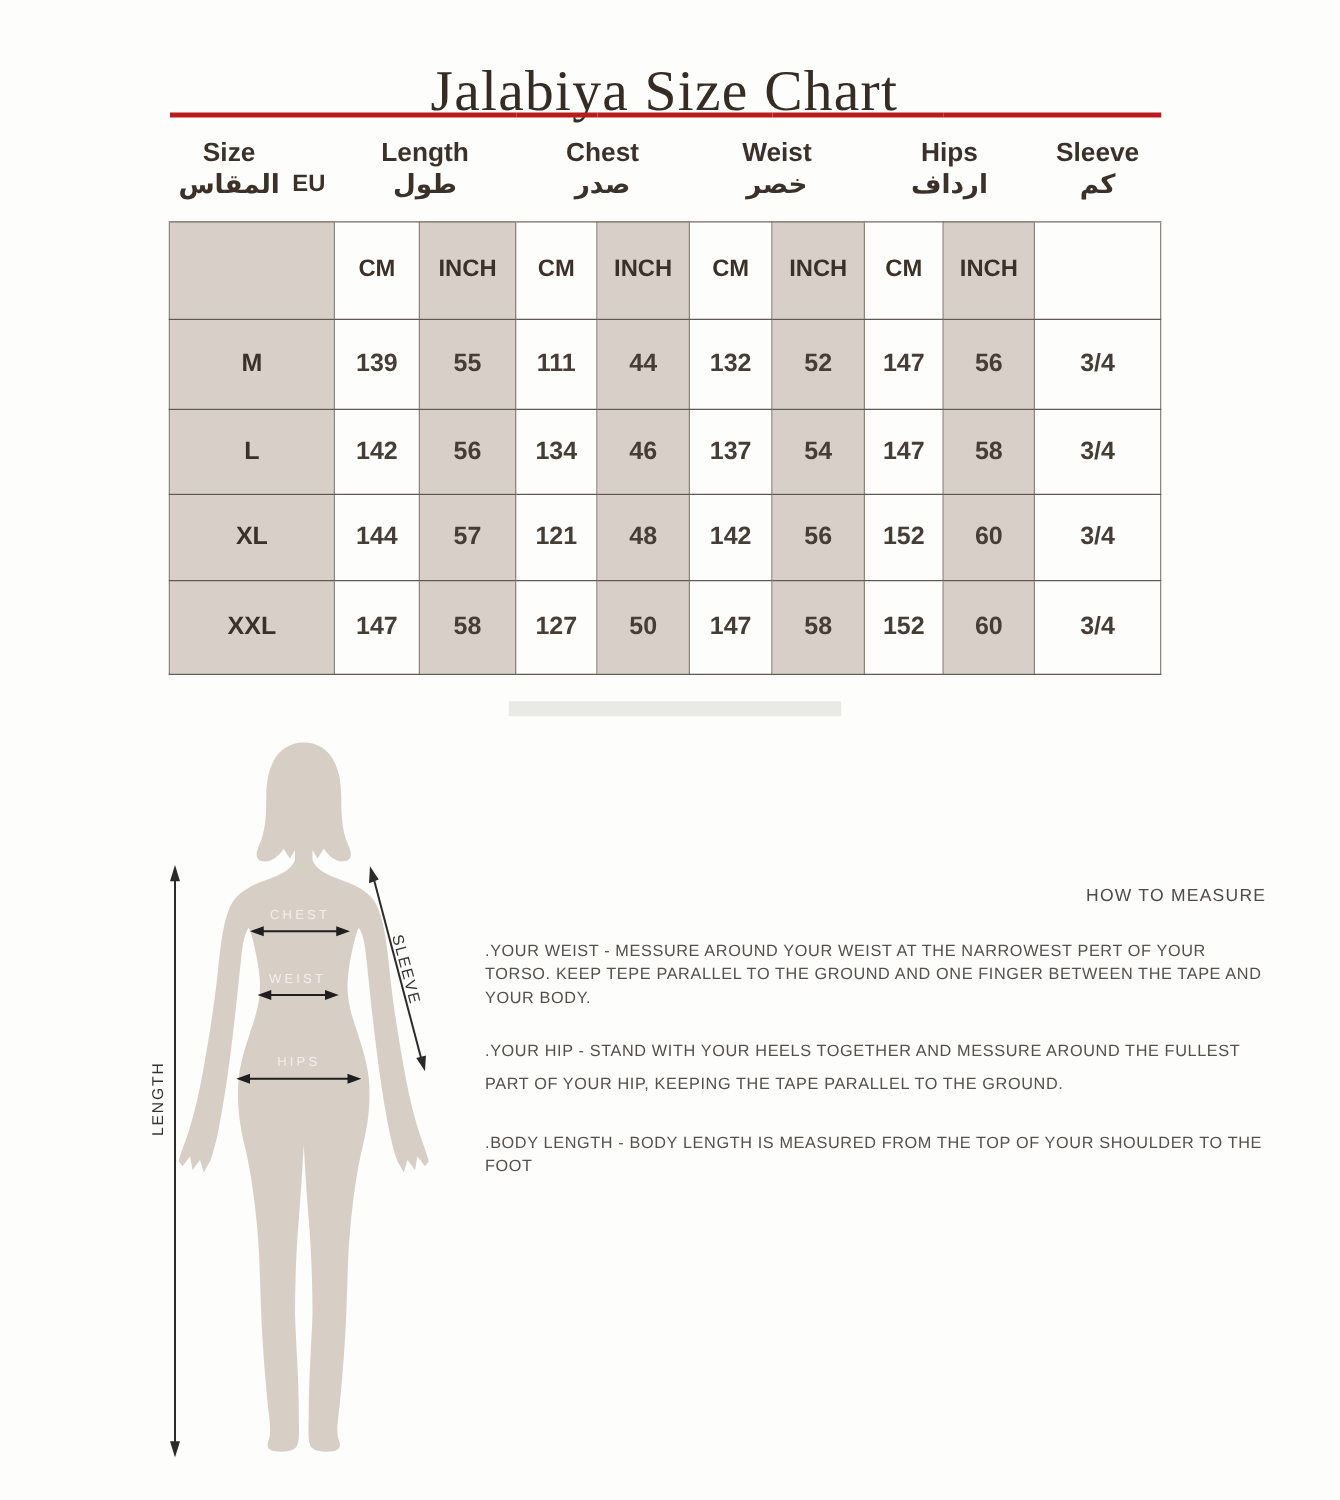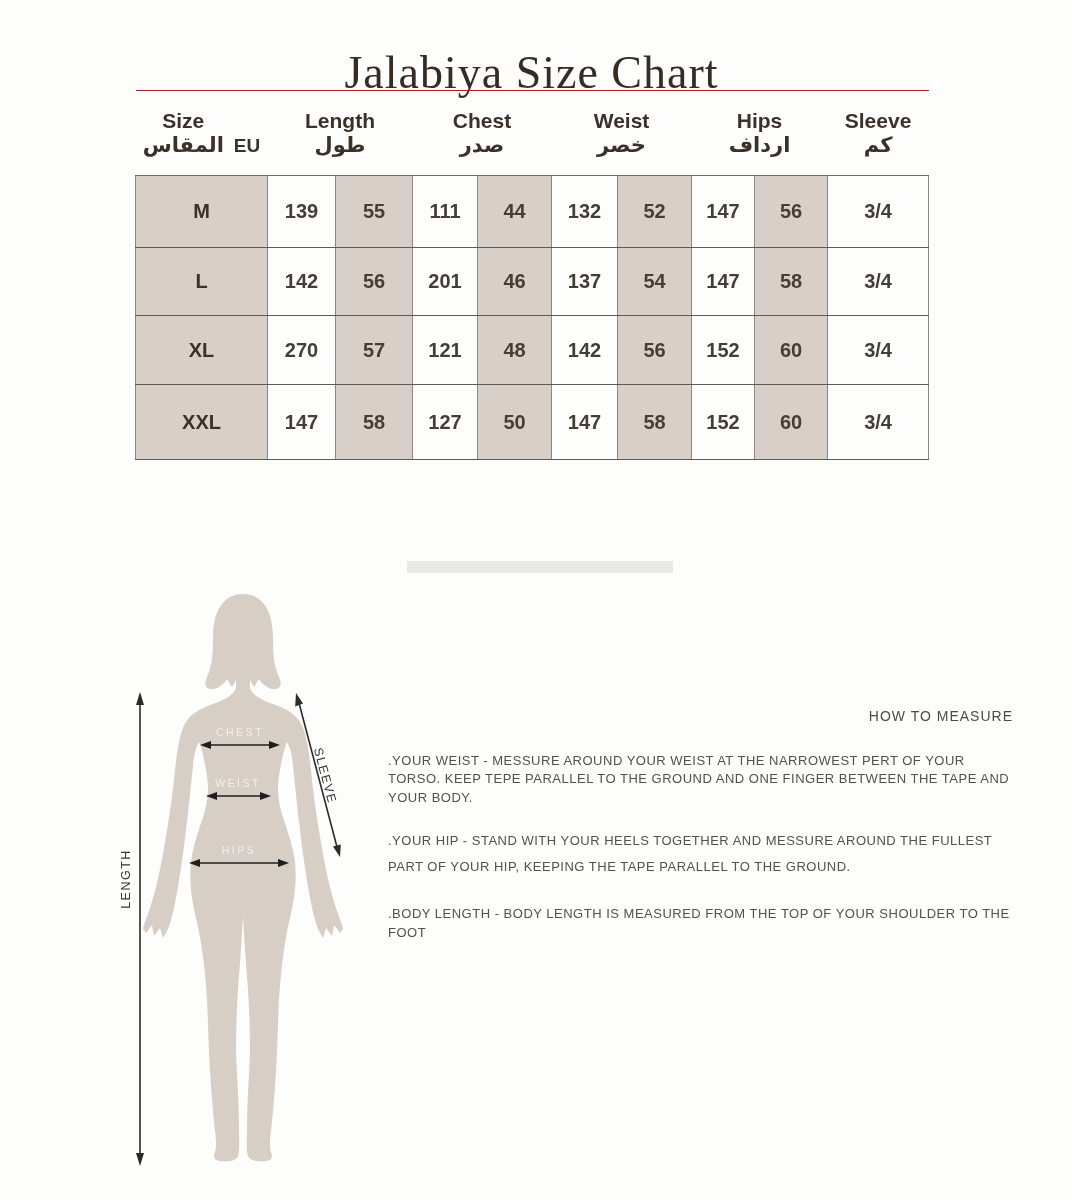"Size" .size-table th { border-top: 1px solid #b91c1c -> 4px solid #b91c1c }
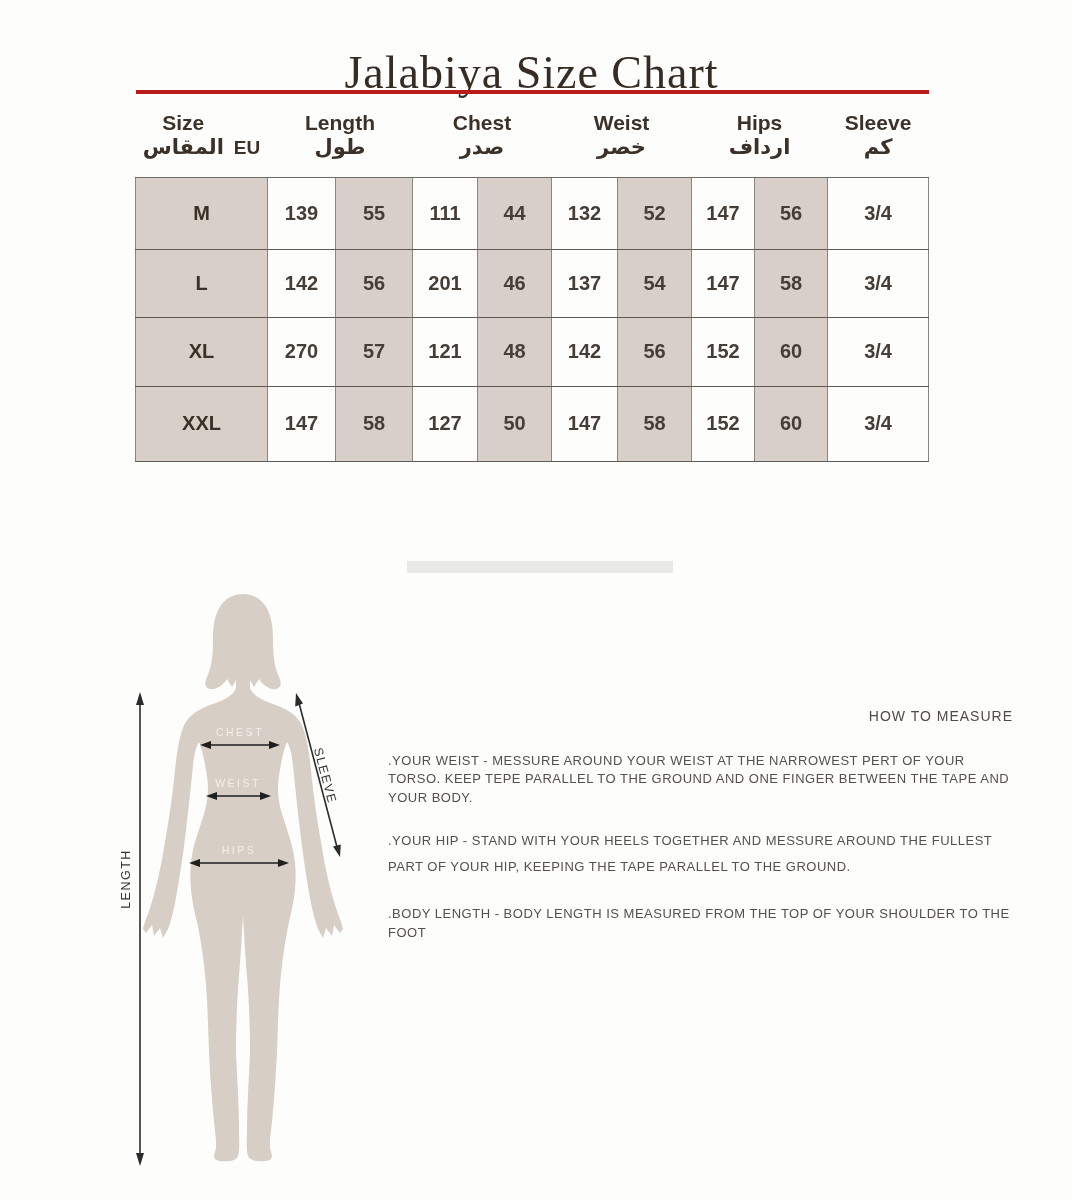"CM" tr.unit { html: none -> <tr> <td></td> <td>CM</td> <td>INCH</td> <td>CM</td> <td>INCH</td> <td>CM</td> <td>INCH</td> <td>CM</td> <td>INCH</td> <td></td> </tr> }
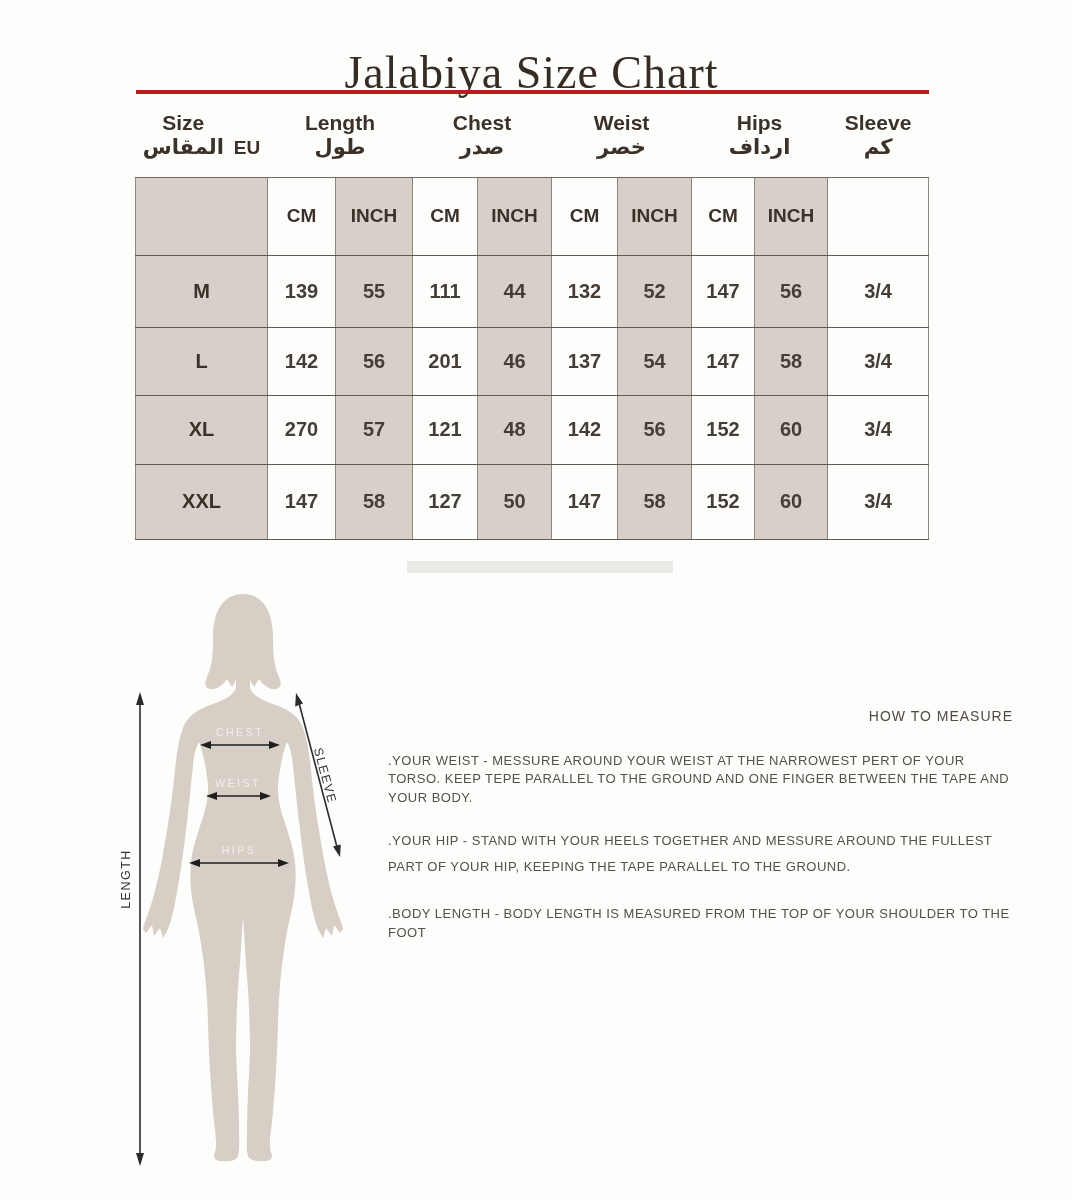"201" td { text: 201 -> 134 }
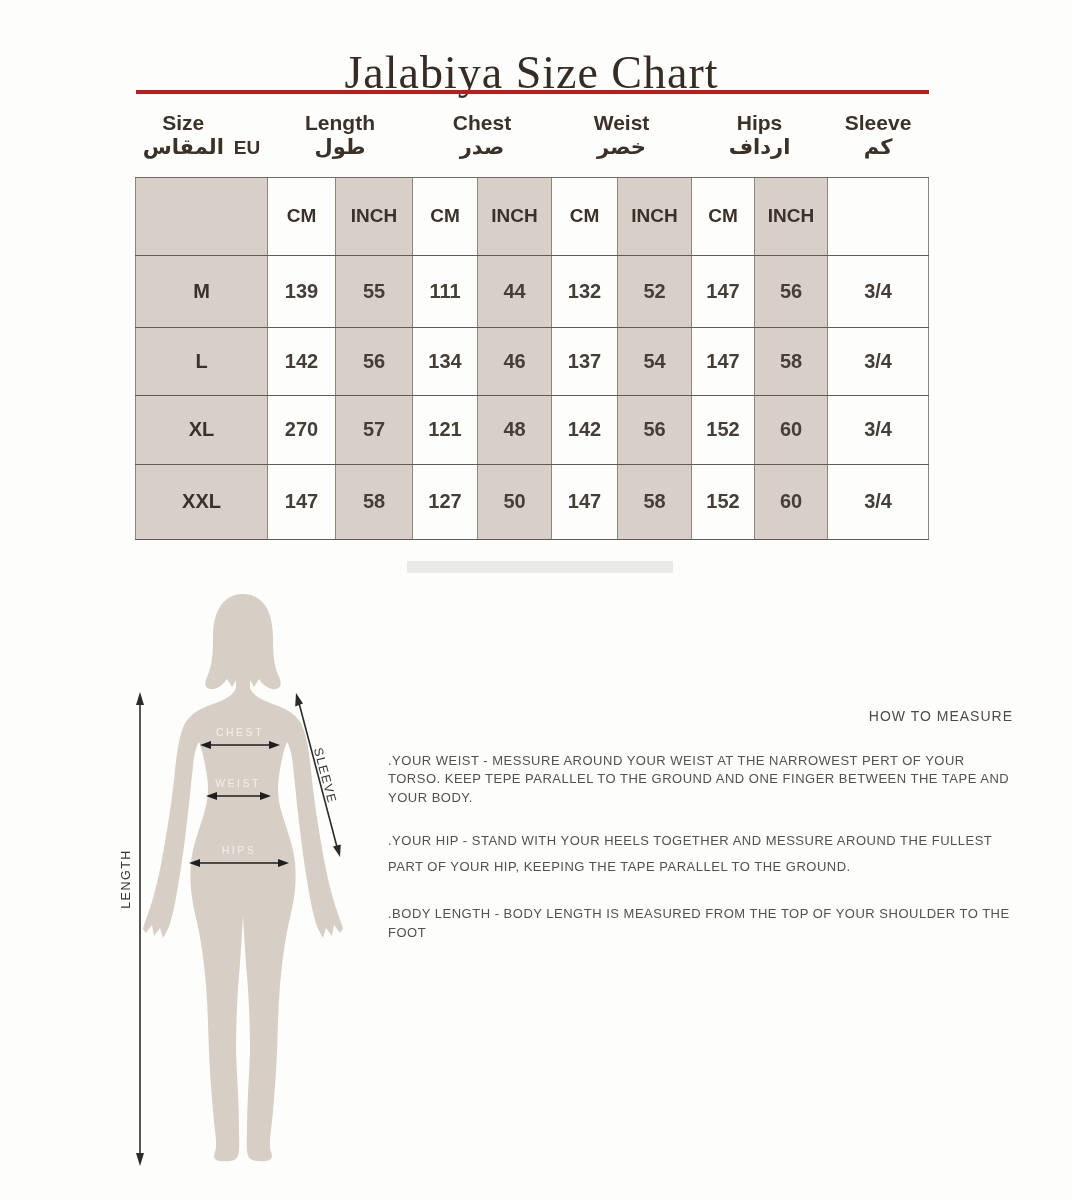"270" td { text: 270 -> 144 }
